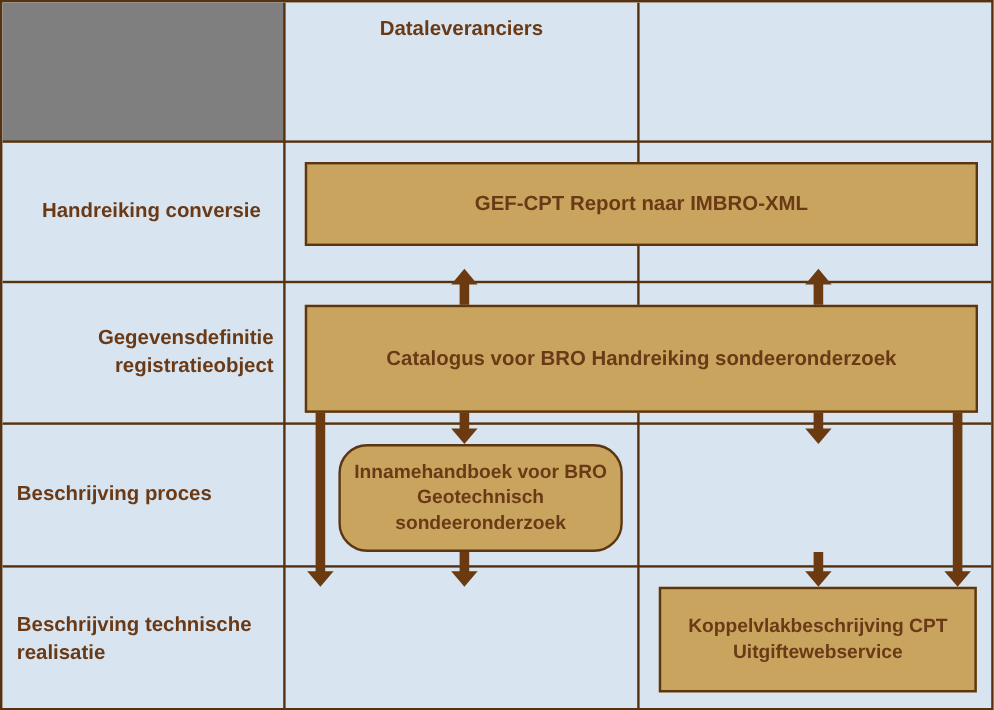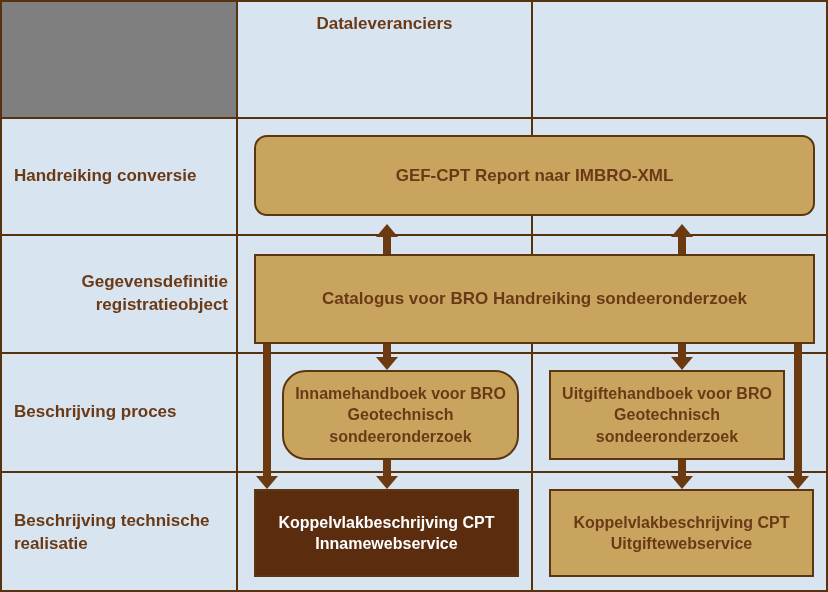"Handreiking conversie" .r1 { margin-left: none -> 21px }
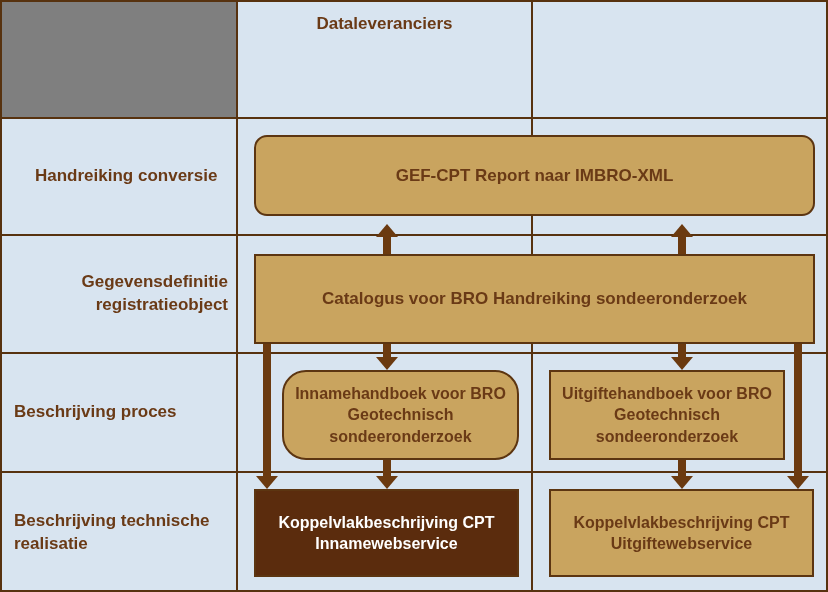"GEF-CPT Report naar IMBRO-XML" .gef { border-radius: 13px -> none; height: 81px -> 70px }
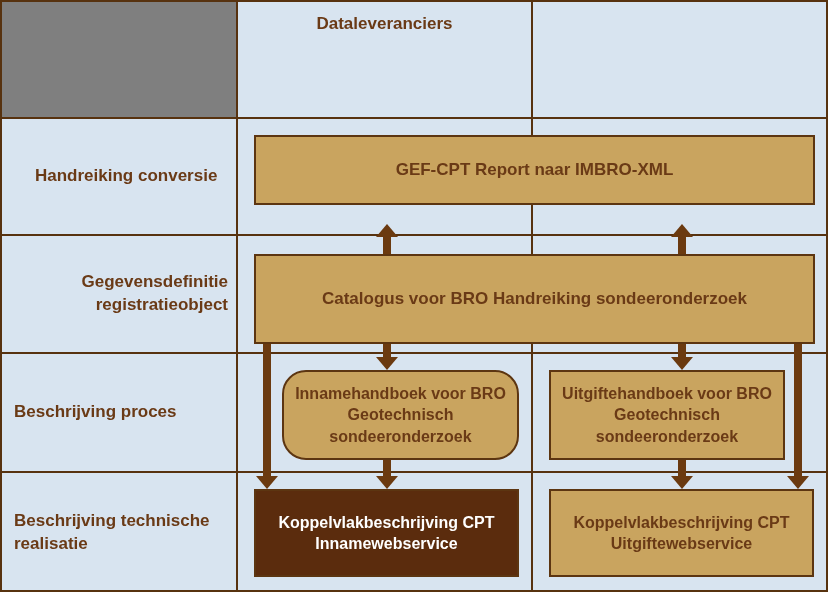"Uitgiftehandboek voor BRO Geotechnisch" div.box { html: <div>Uitgiftehandboek voor BRO Geotechnisch sondeeronderzoek</div> -> none }
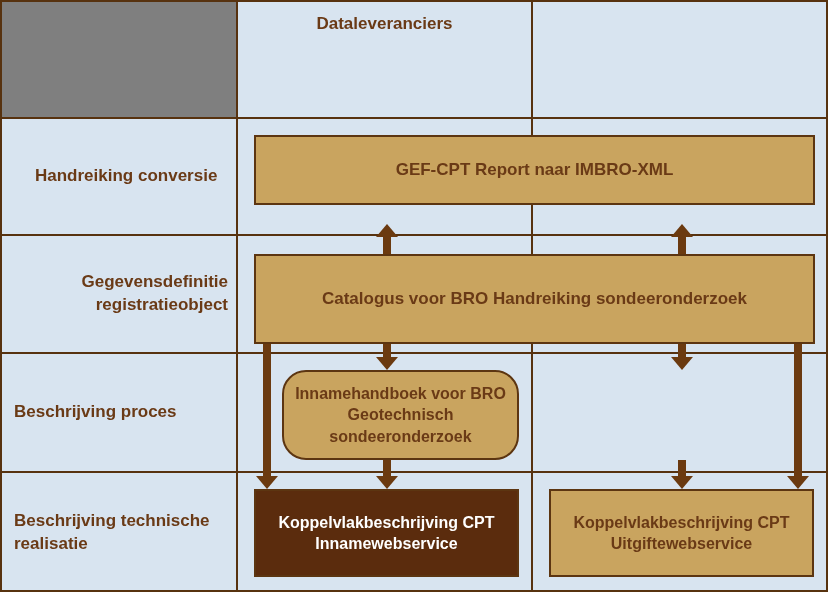"Koppelvlakbeschrijving CPT Innamewebservice" div.box { html: <div>Koppelvlakbeschrijving CPT Innamewebservice</div> -> none }
